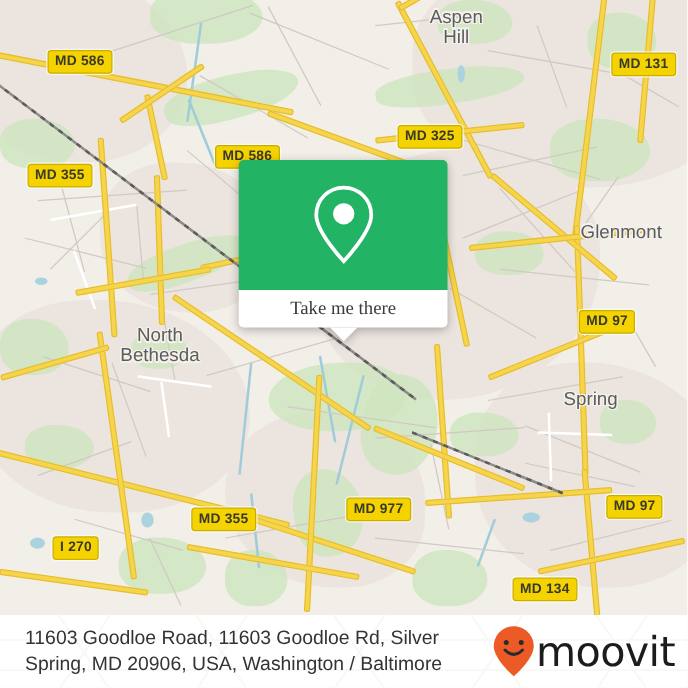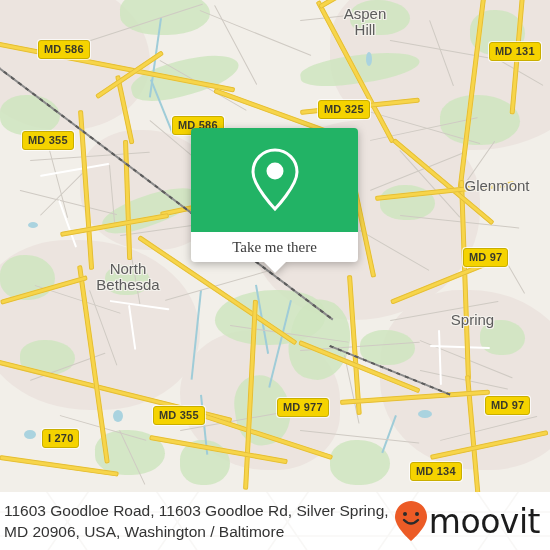"11603 Goodloe Road, 11603 Goodloe" #footer-inner { padding: 0 10px 0 4px -> 0 10px 0 20px }
